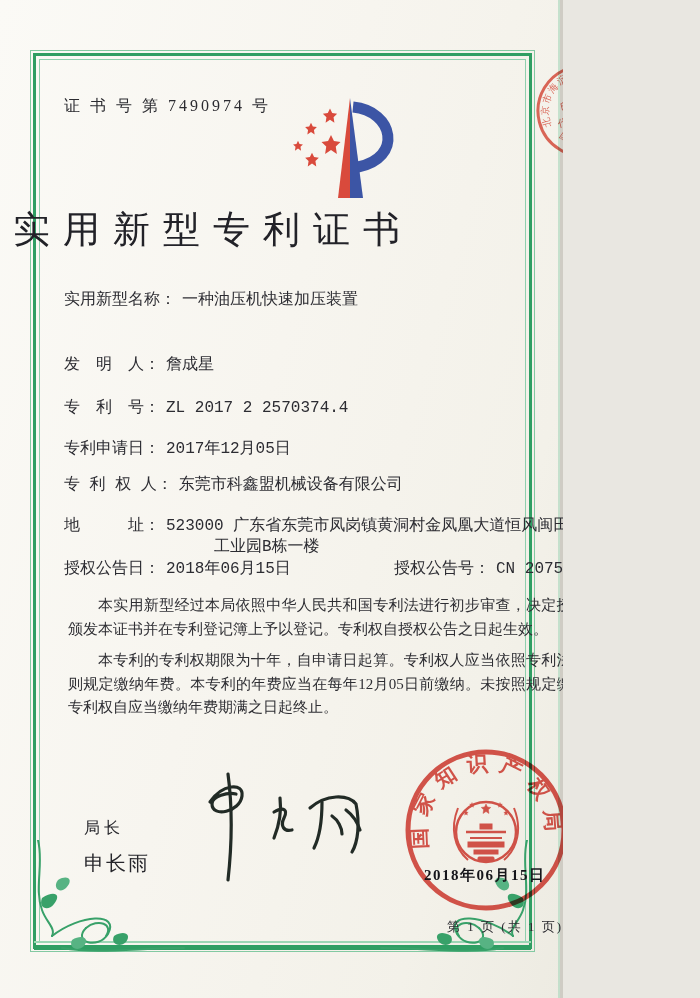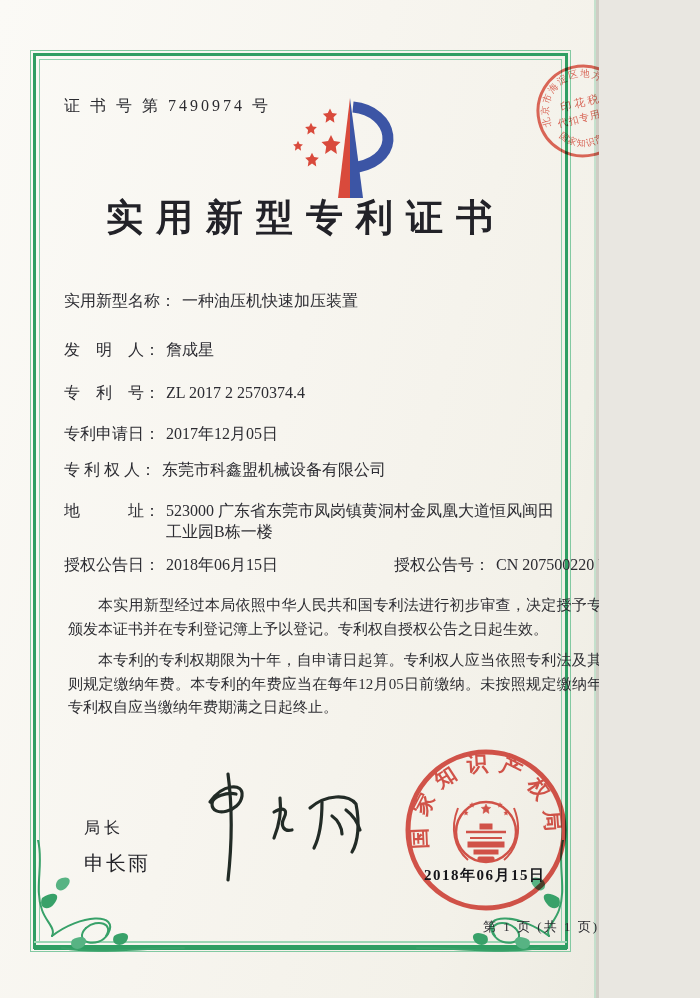"证 书 号 第 7490974" .page { padding-left: 36px -> none }
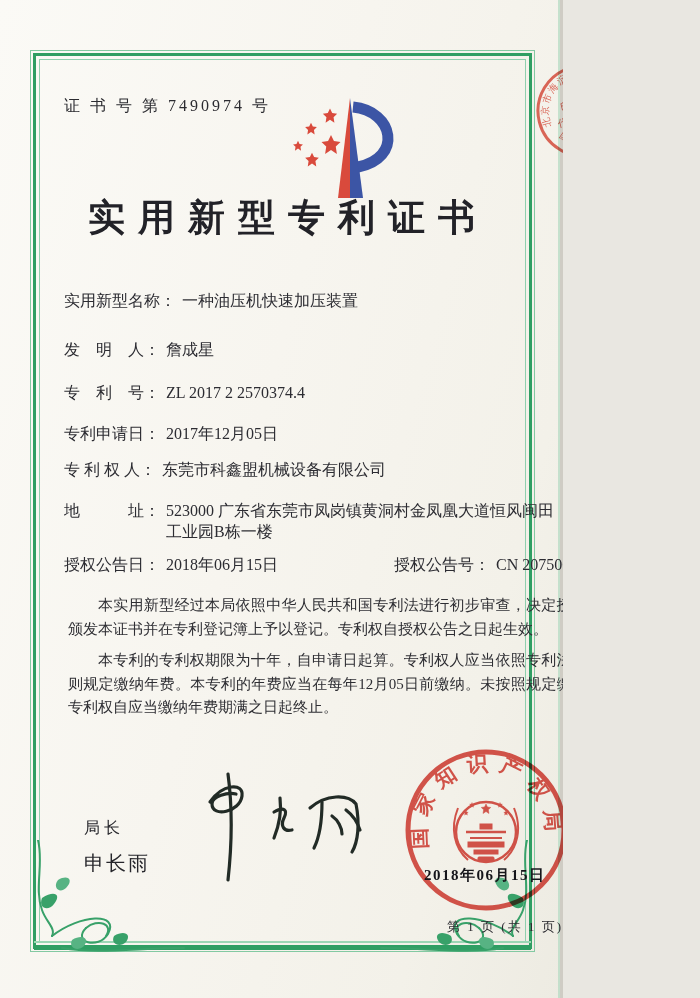"实用新型专利证书" .title { font-weight: 700 -> 400; text-align: center -> none; top: 193px -> 205px }
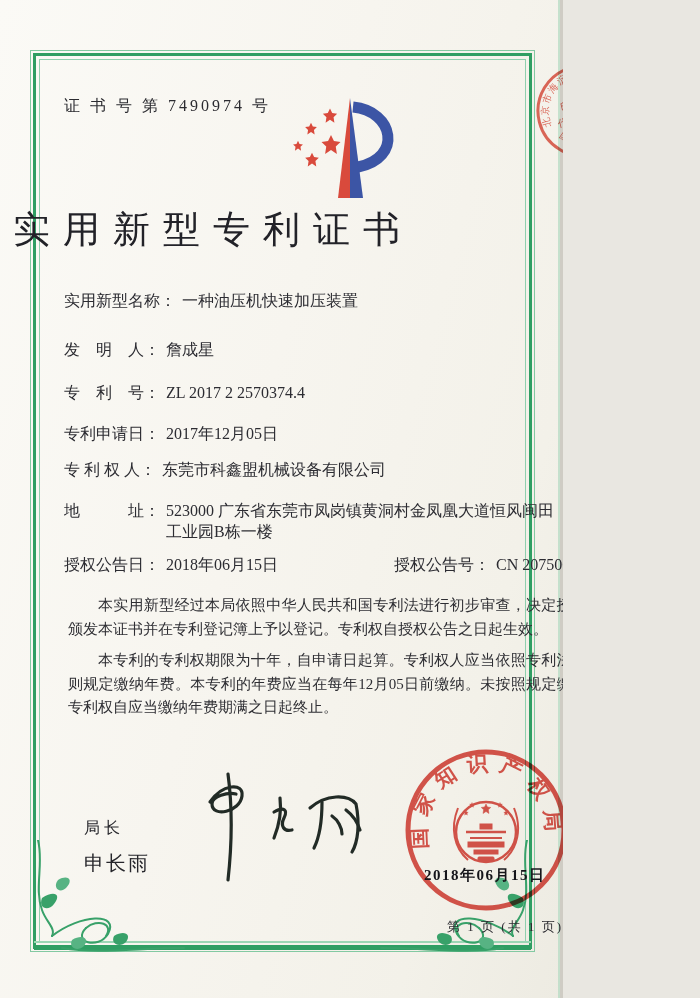"实用新型名称：" .fields { font-family: none -> Liberation Mono, monospace }
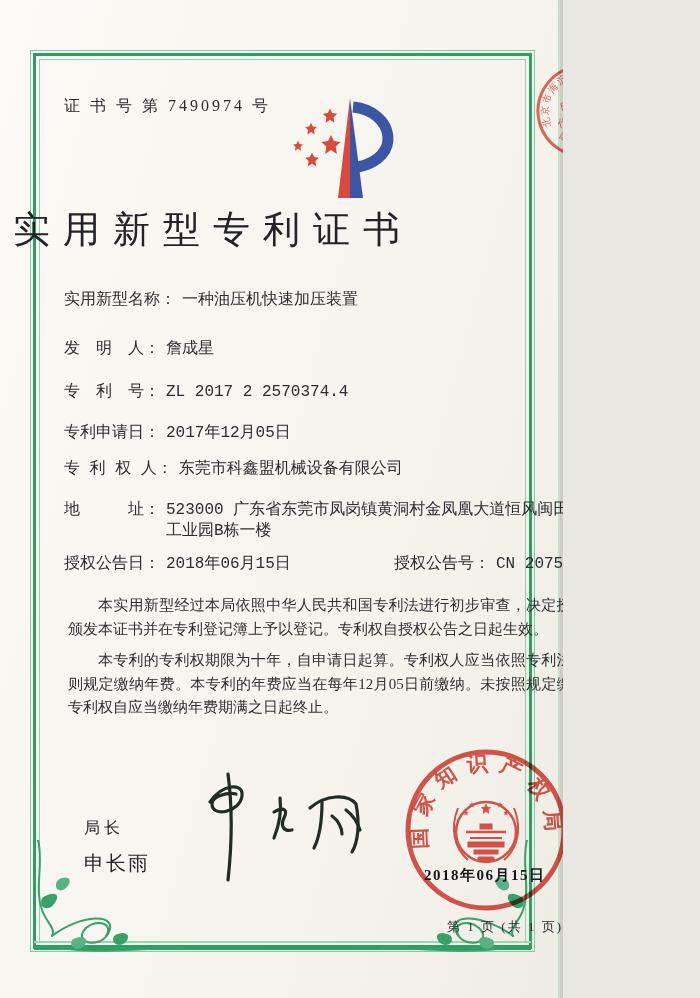"发 明 人：" .mt1 { margin-top: 28px -> 44px }
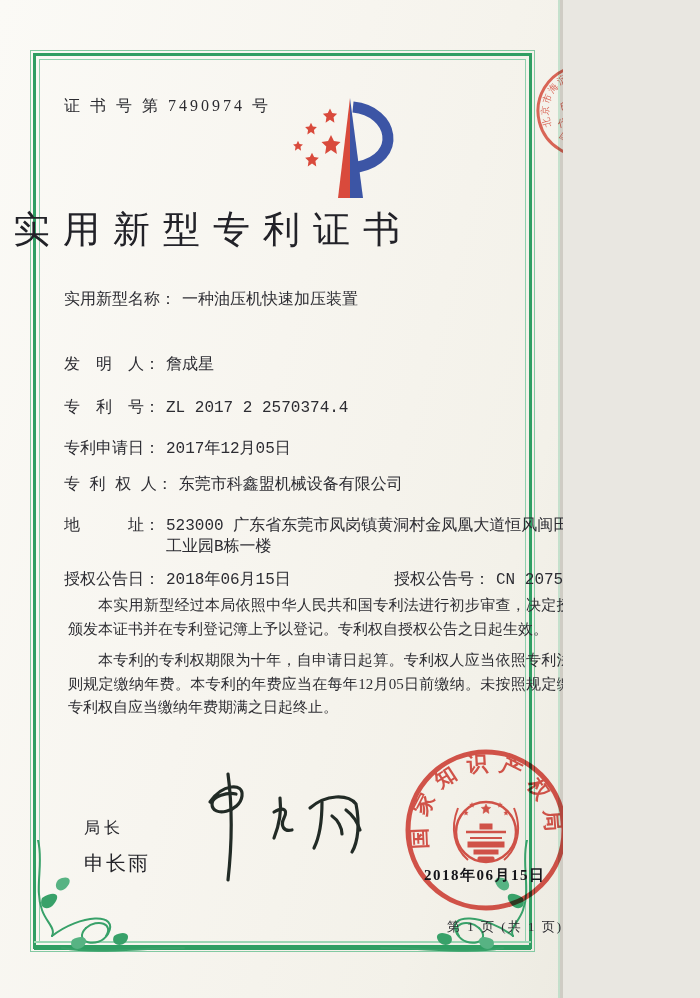"工业园B栋一楼" .val .l2 { margin-left: none -> 48px }
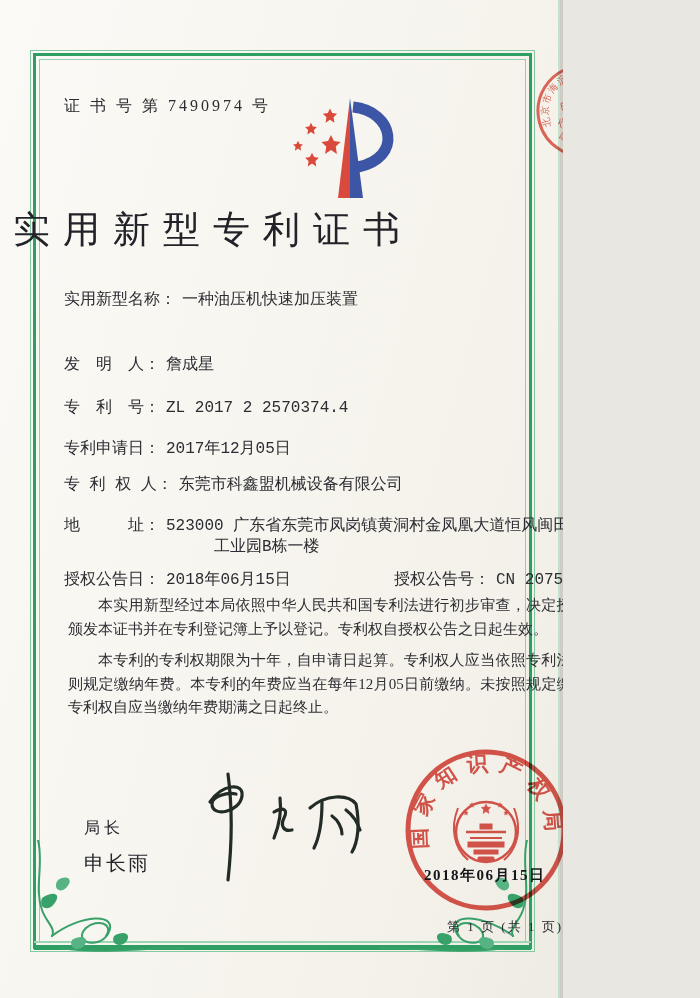"授权公告日：" .mt6 { margin-top: 12px -> 1px }
